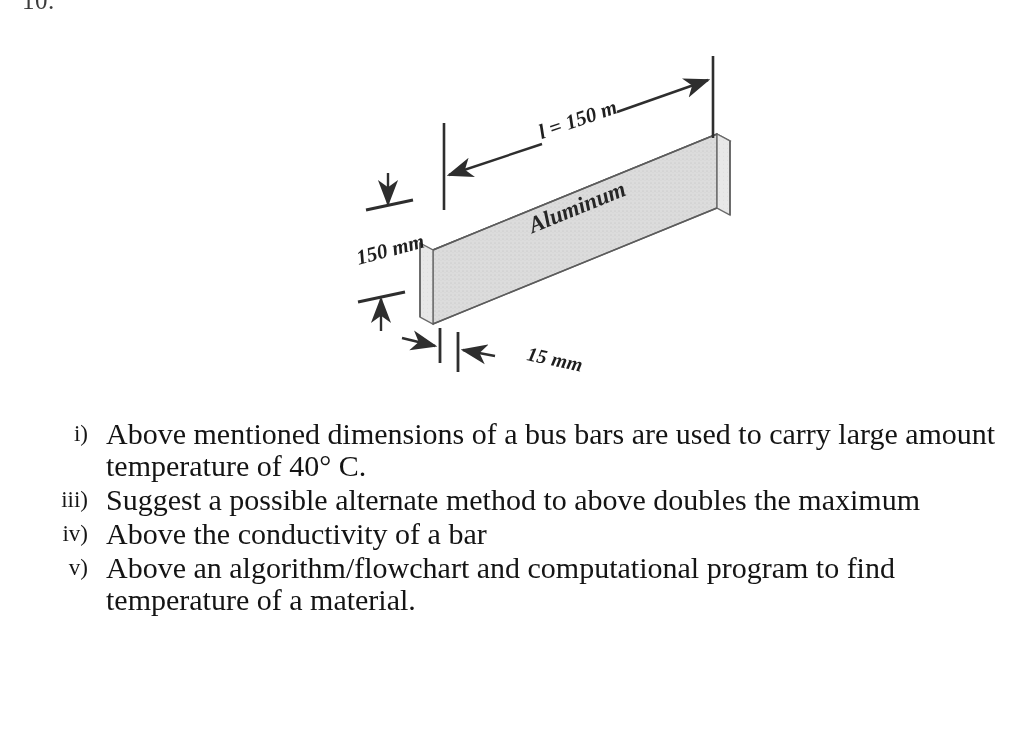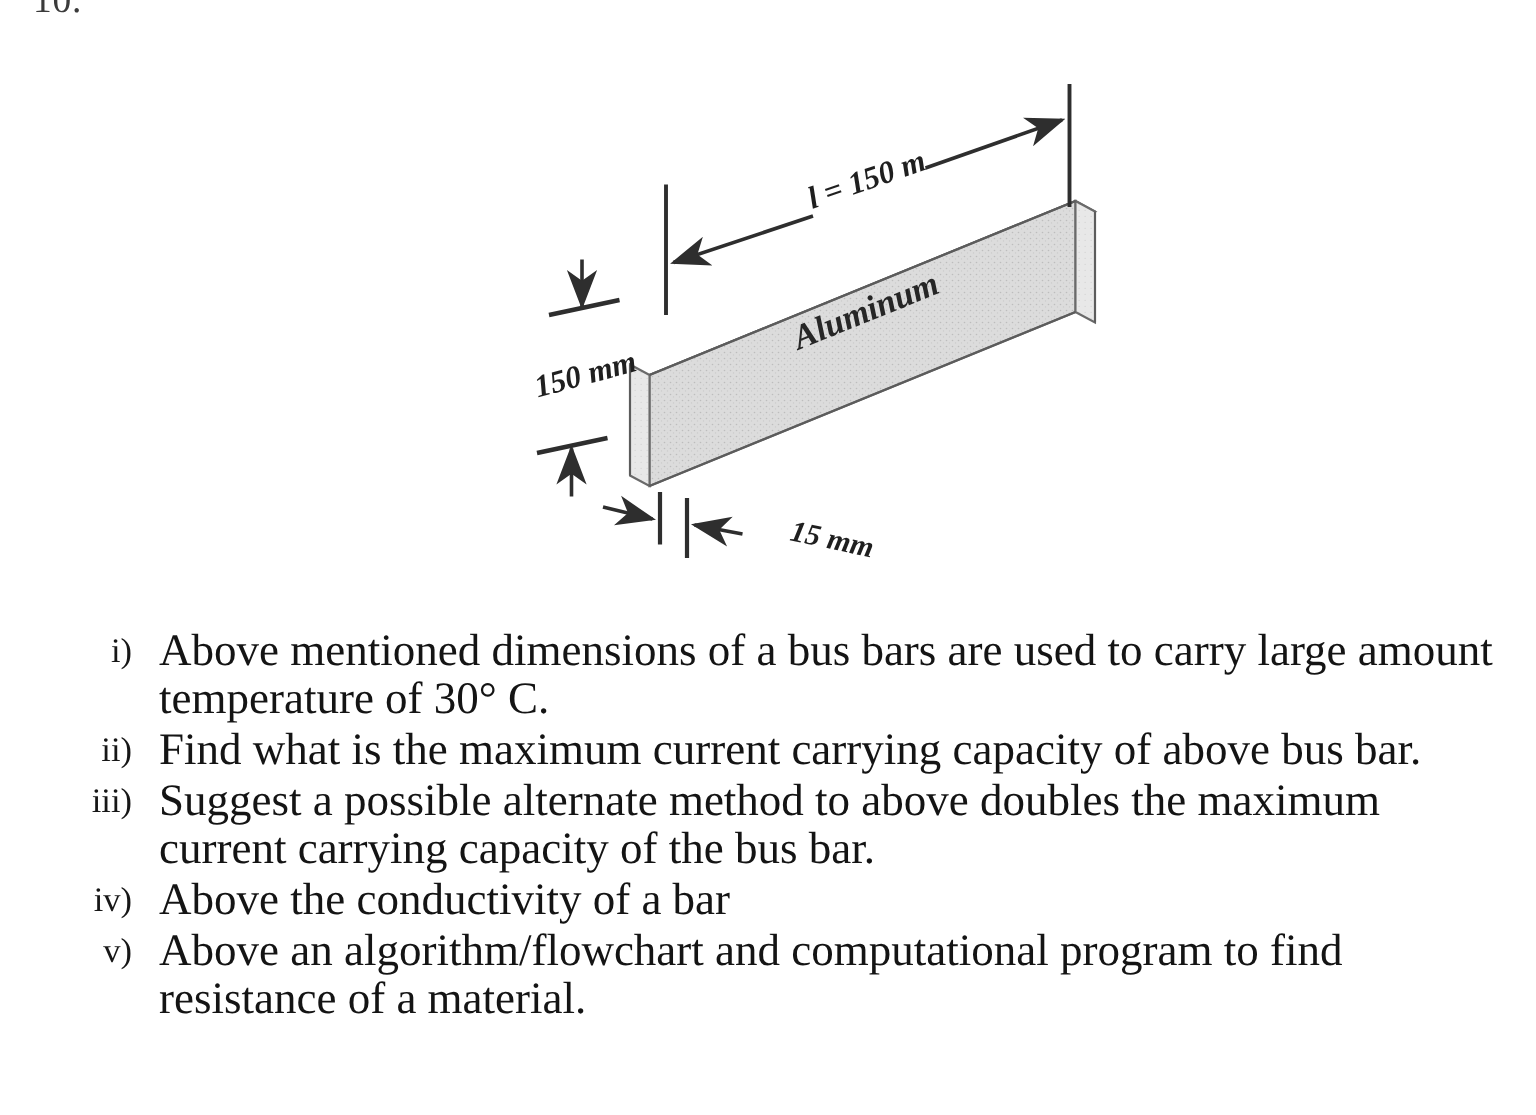"temperature of 30° C." span.line { text: 30 -> 40 }
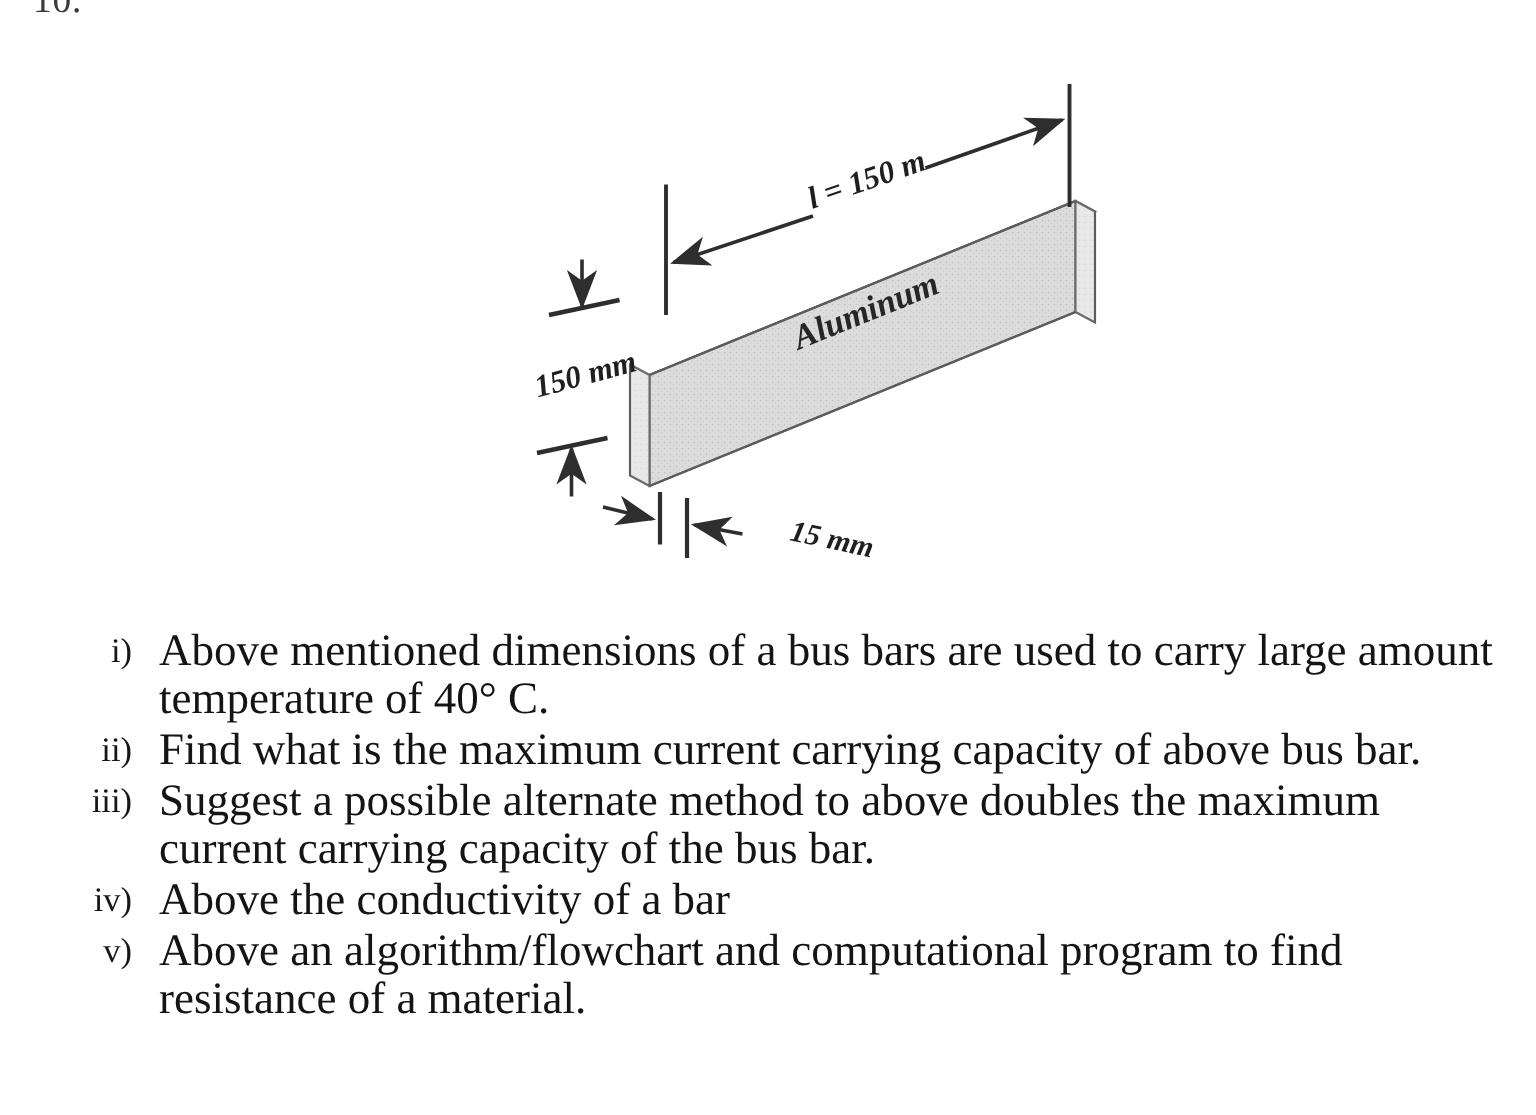"ii)" div.q-item { html: <div> <div>ii)</div> <div> <span>Find what is the maximum current carrying capacity of above bus bar.</span> </div> </div> -> none }
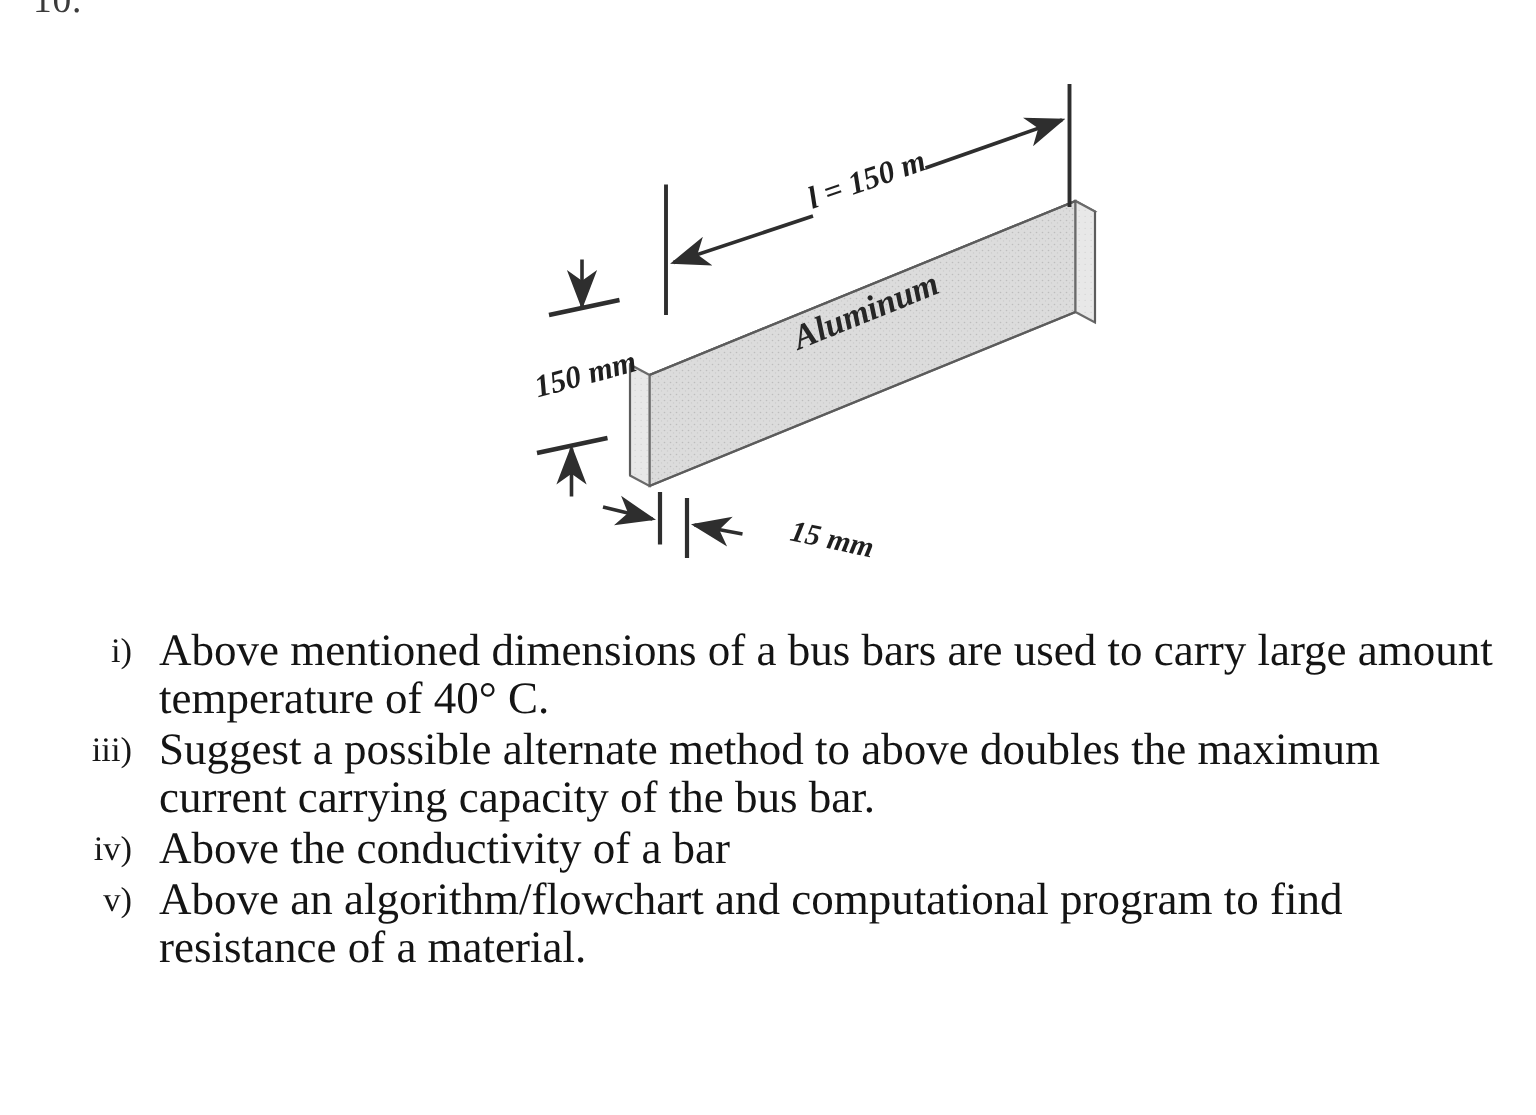"current carrying capacity of the" span.line { html: <span>current carrying capacity of the bus bar.</span> -> none }
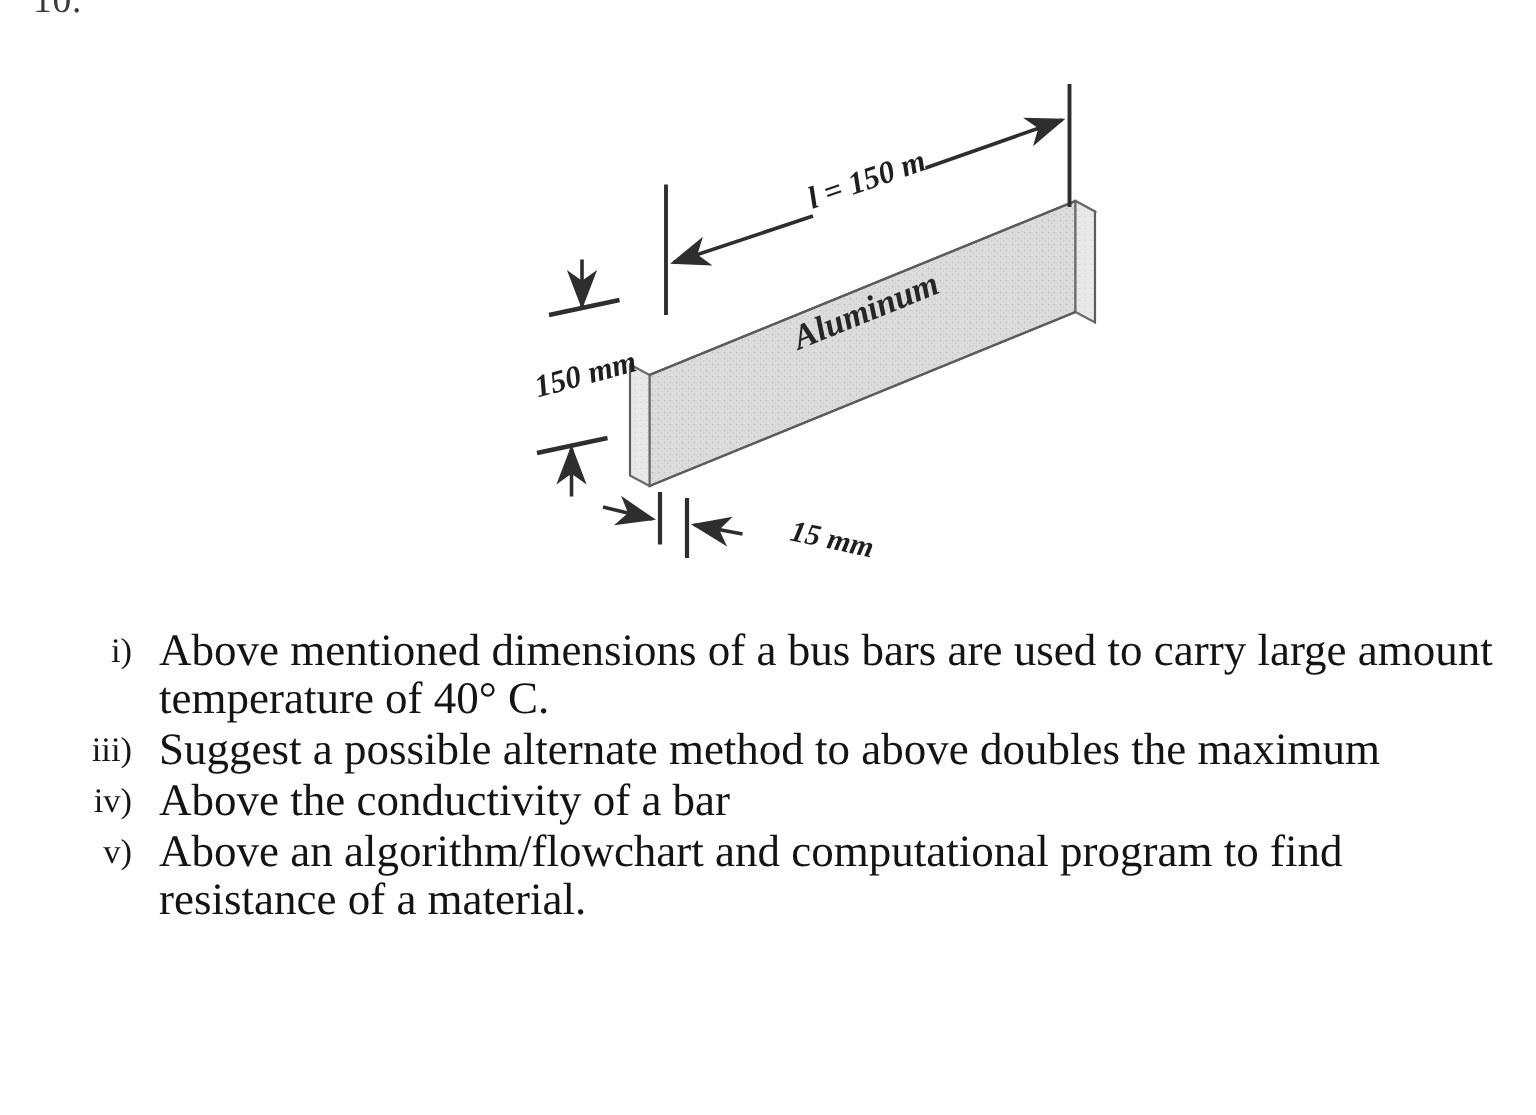"resistance of a material." span.line { text: resistance -> temperature }
